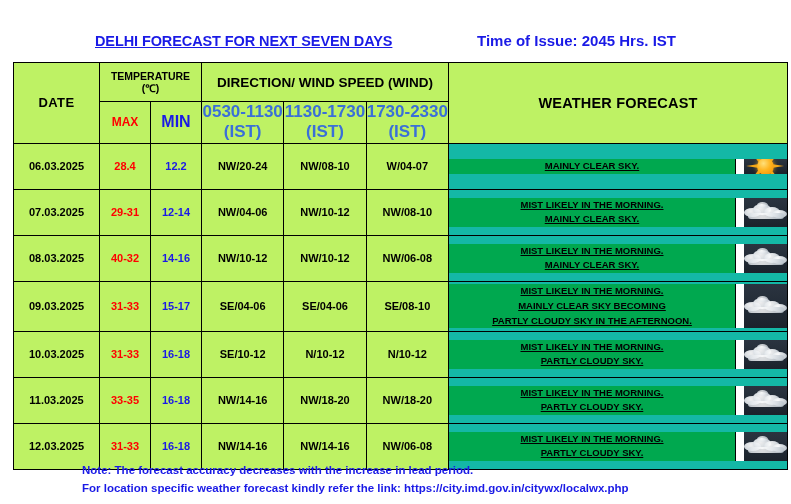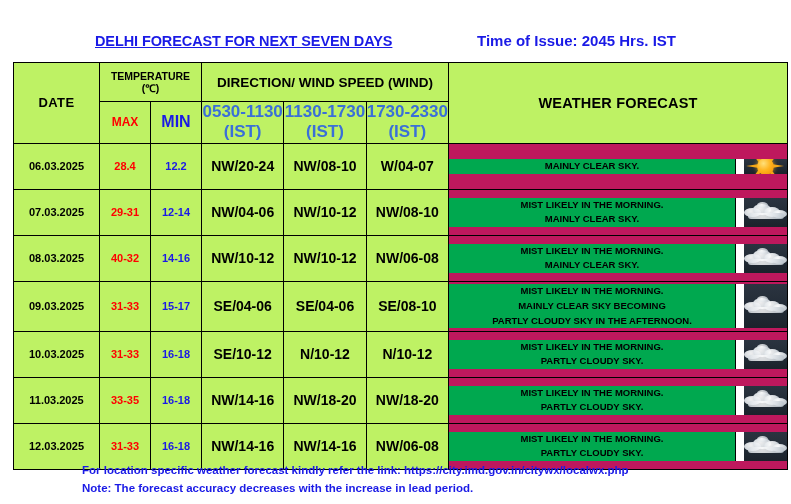"NW/20-24" td.c-wind { font-size: 14px -> 11px }
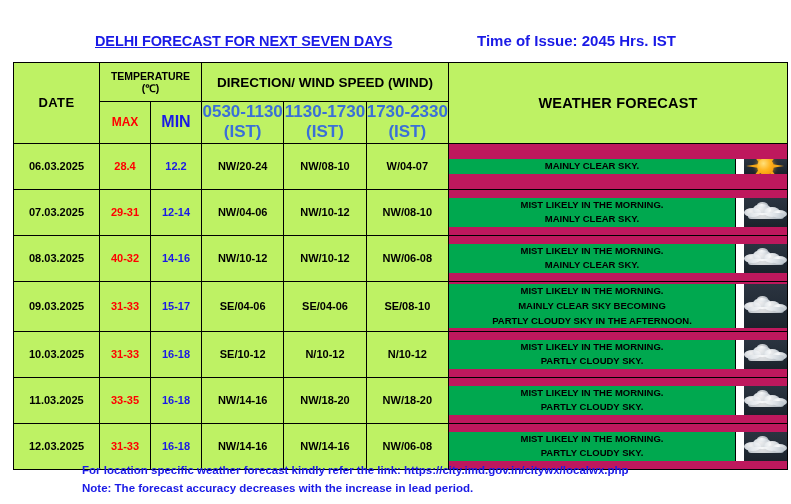"MAINLY CLEAR SKY." td.c-wf { background: #be185d -> #14b8a6; text-decoration: none -> underline }
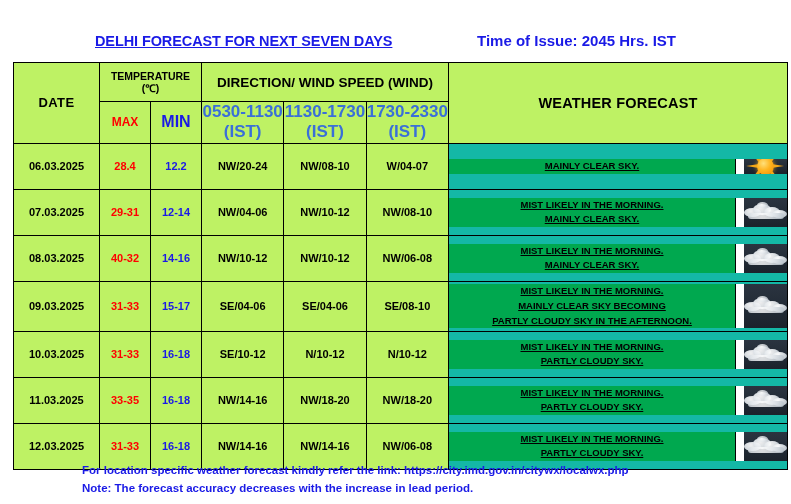"For location specific weather forecast" div { order: before "Note: The forecast accuracy decreases" -> after "Note: The forecast accuracy decreases" }
